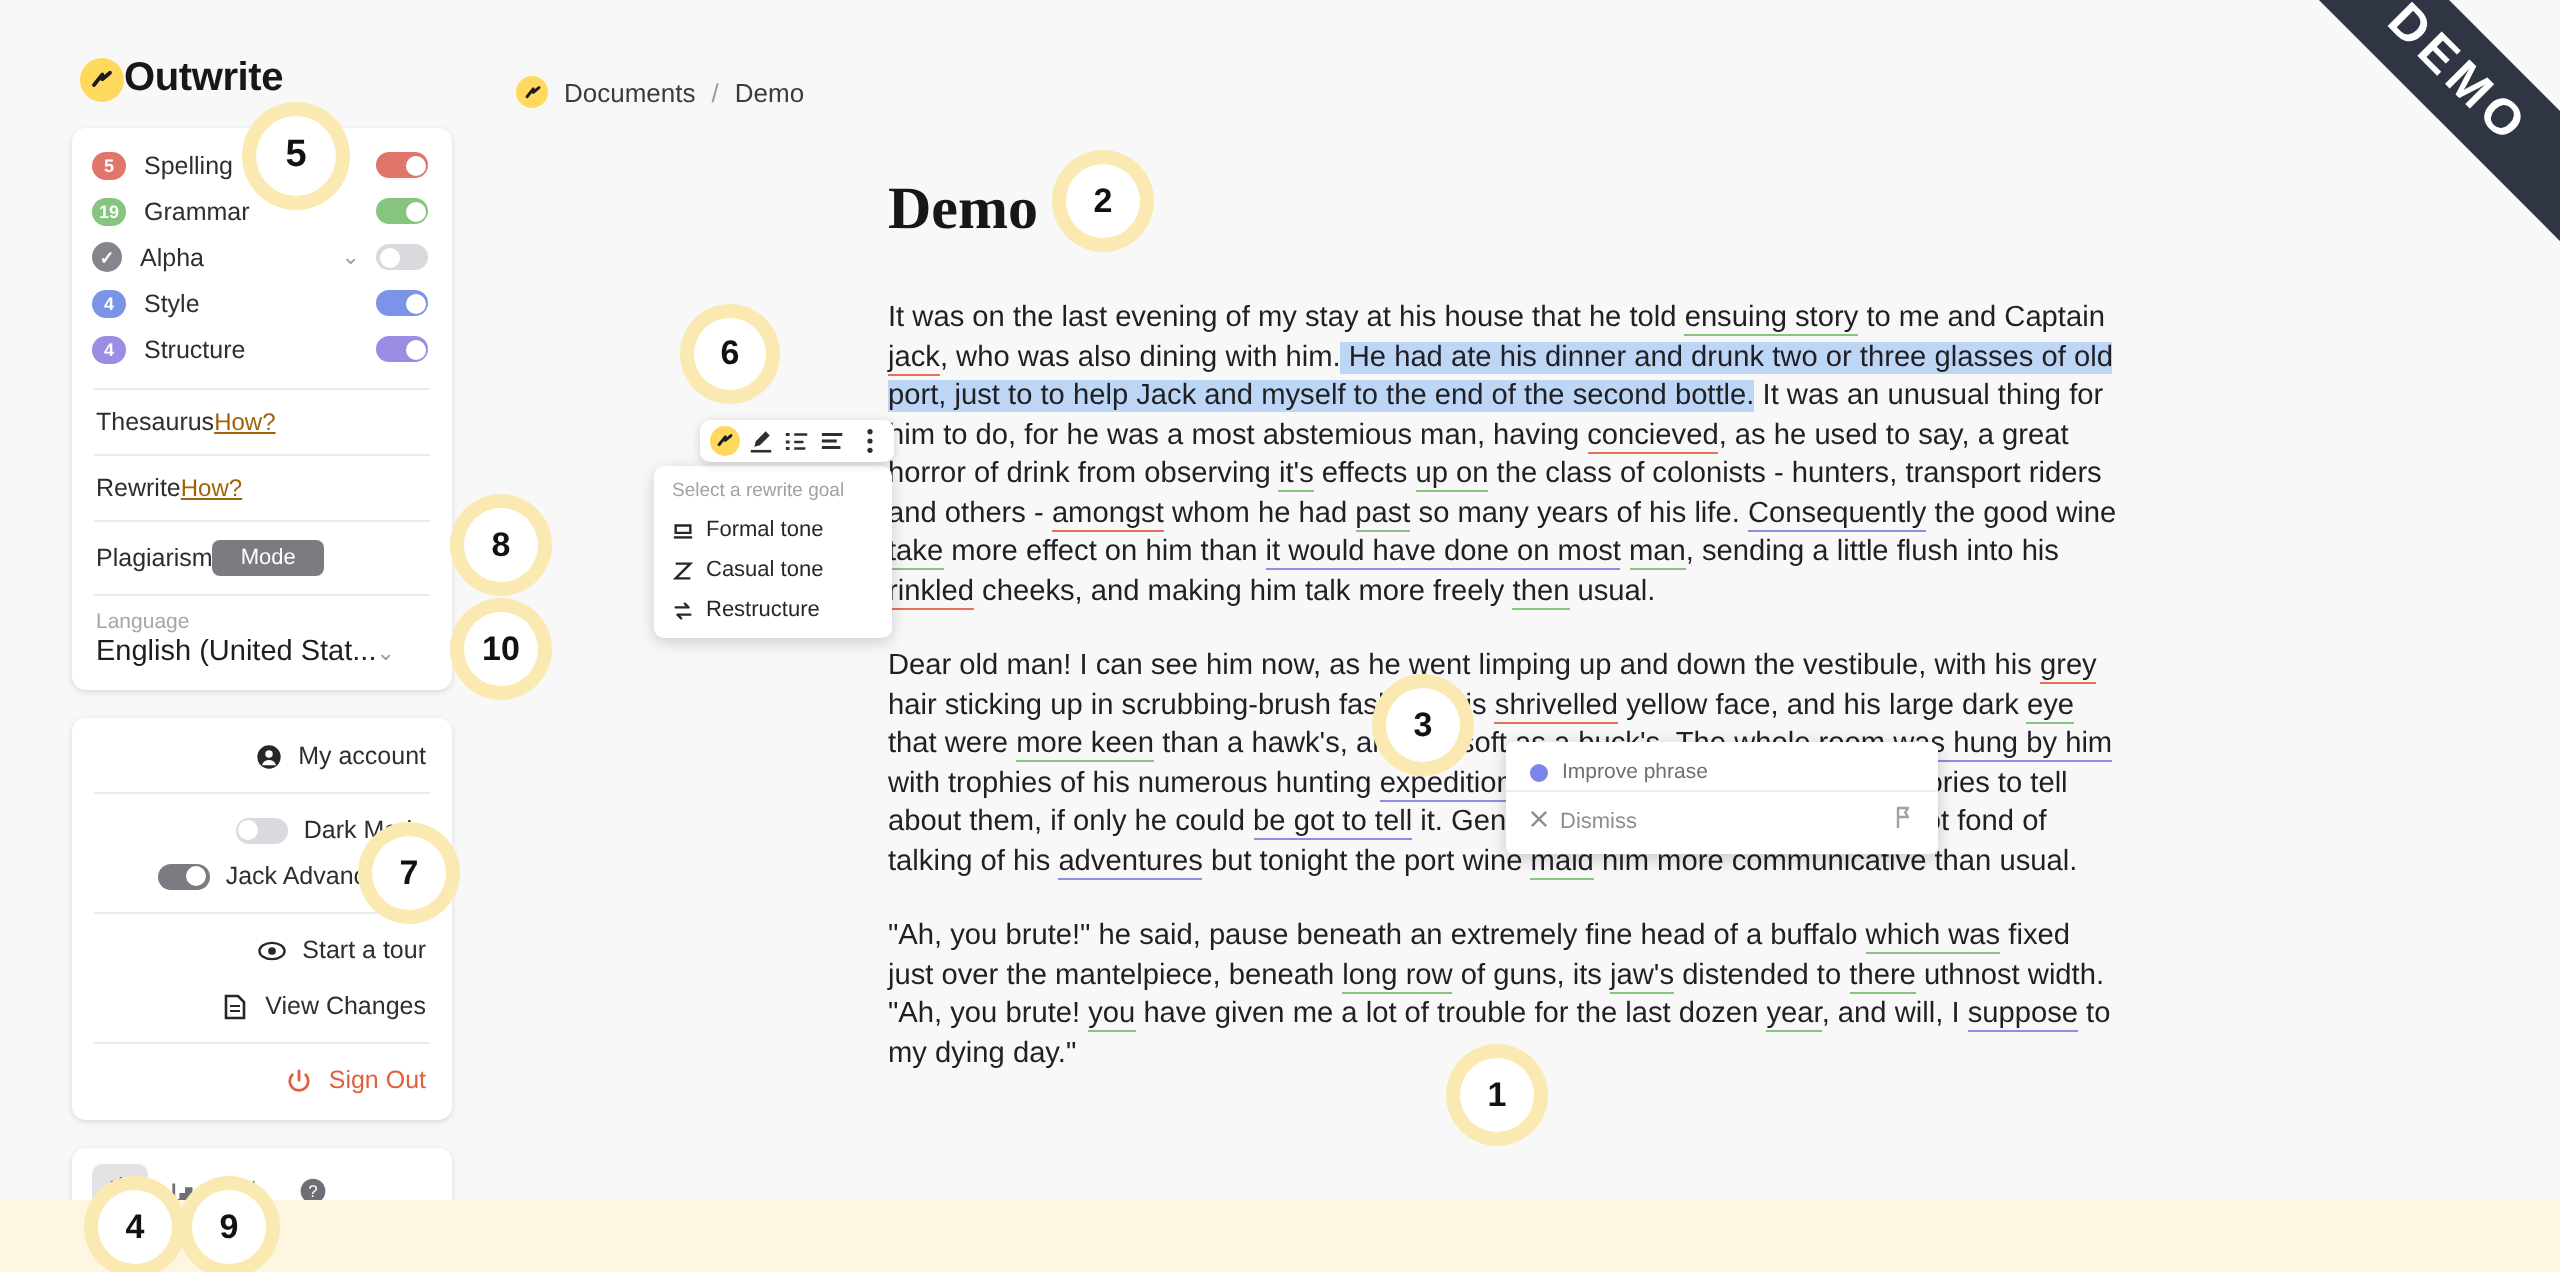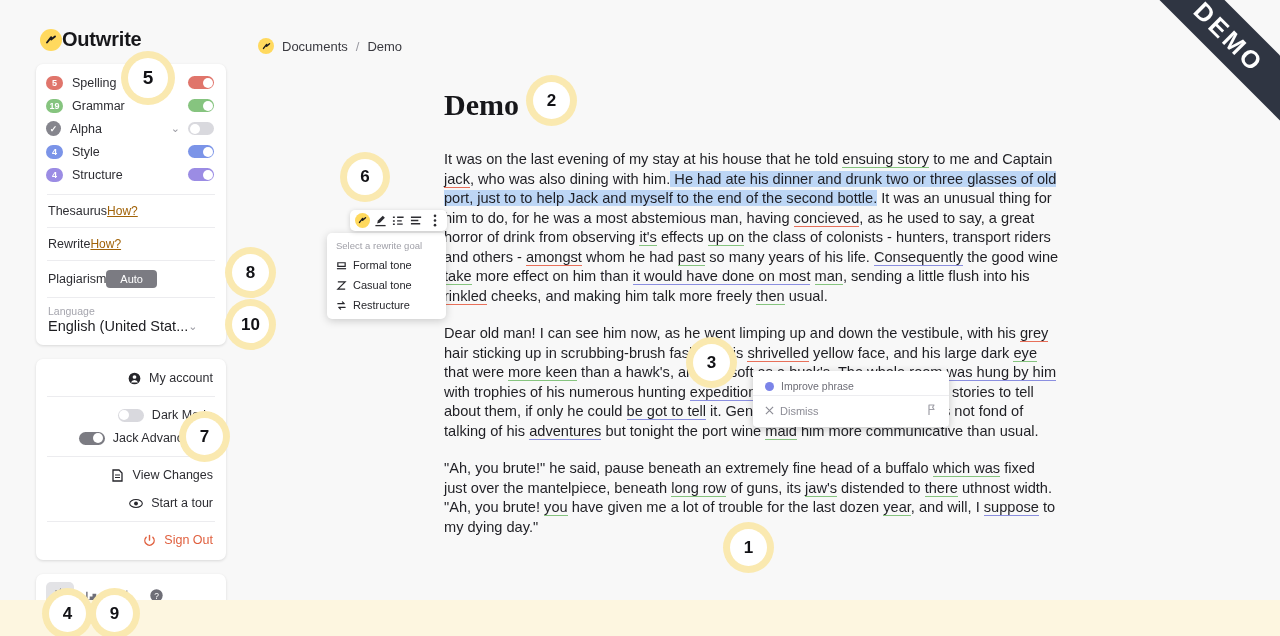"Auto" button.check-btn { text: Auto -> Mode }
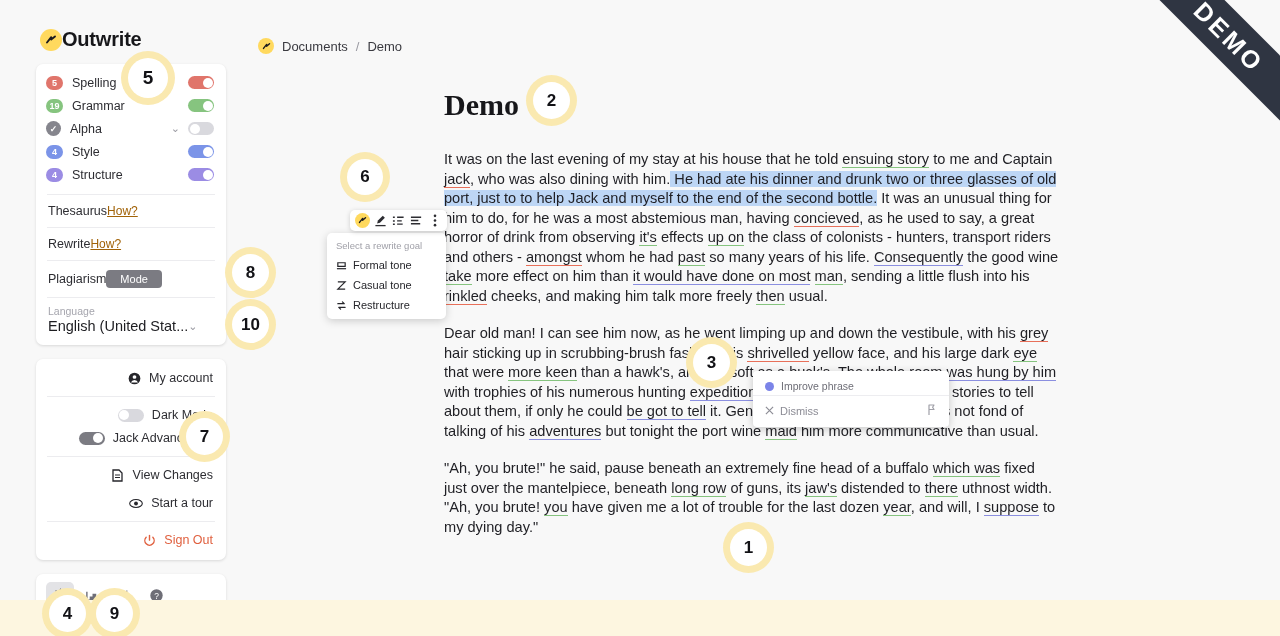"Improve phrase" #improve-card { width: 196px -> 216px }
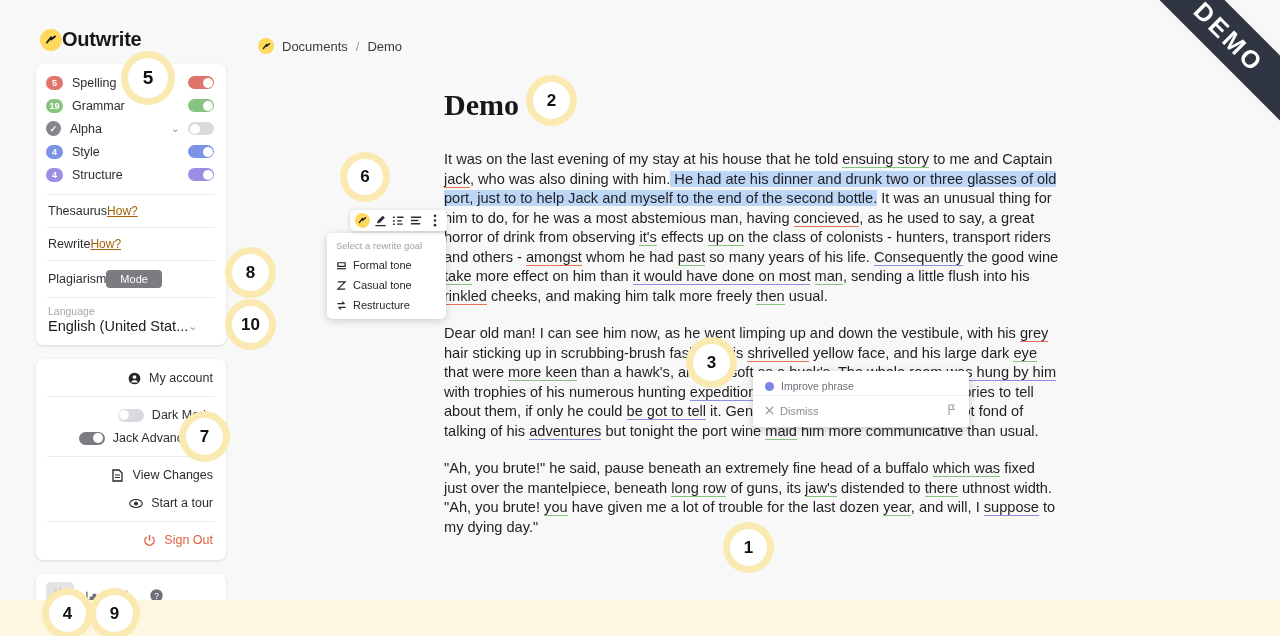"View Changes" div.acct-row { order: before "Start a tour" -> after "Start a tour" }
